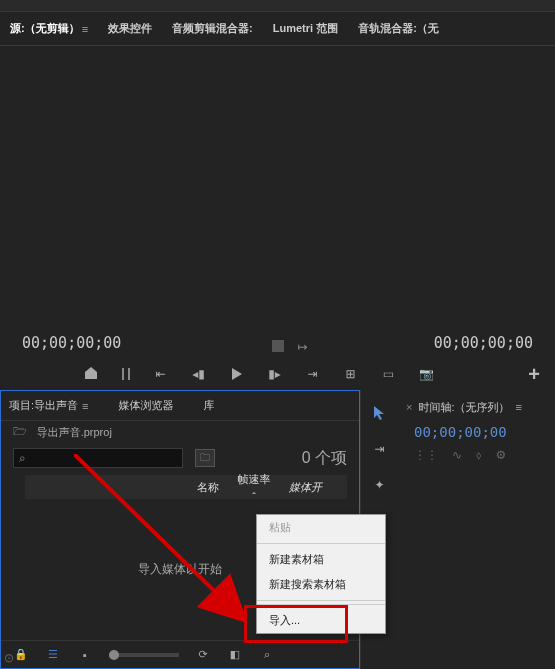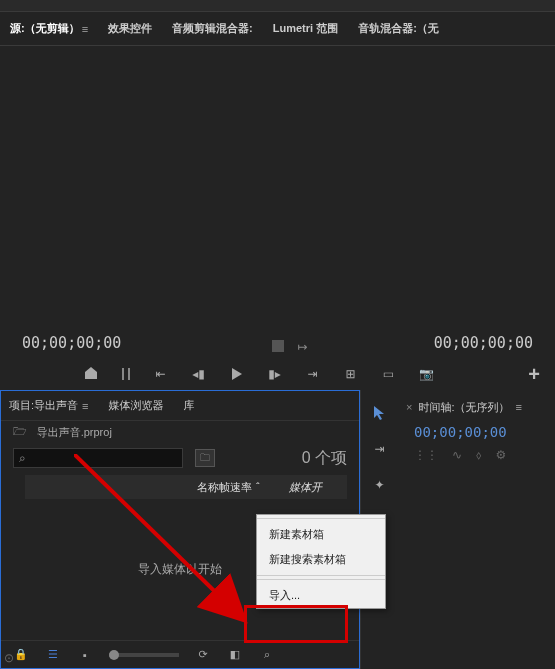"项目:导出声音" .project-tabs { gap: 20px -> 30px }
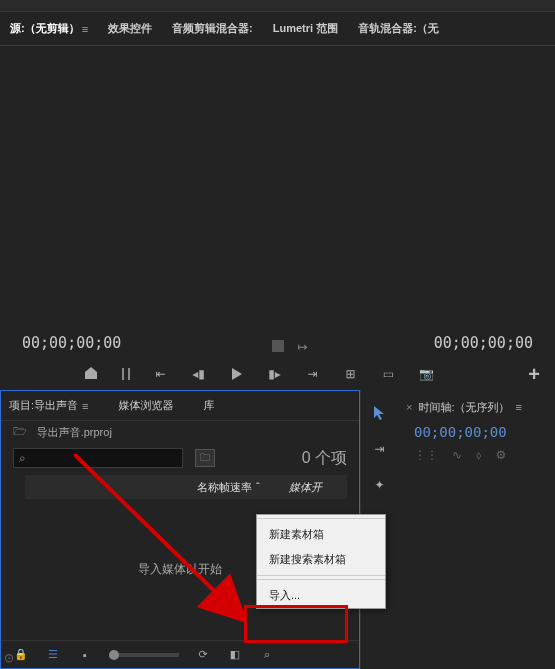"帧速率" .list-header .col-fps { flex-direction: none -> column }
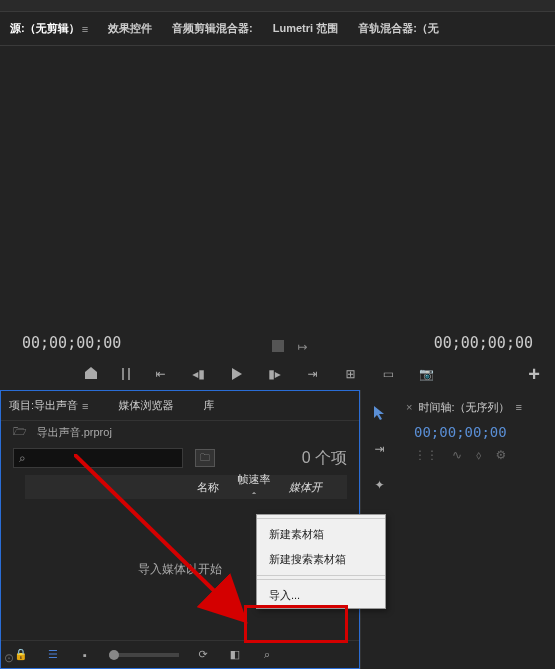"粘贴" div.item { html: none -> <div>粘贴</div> }
